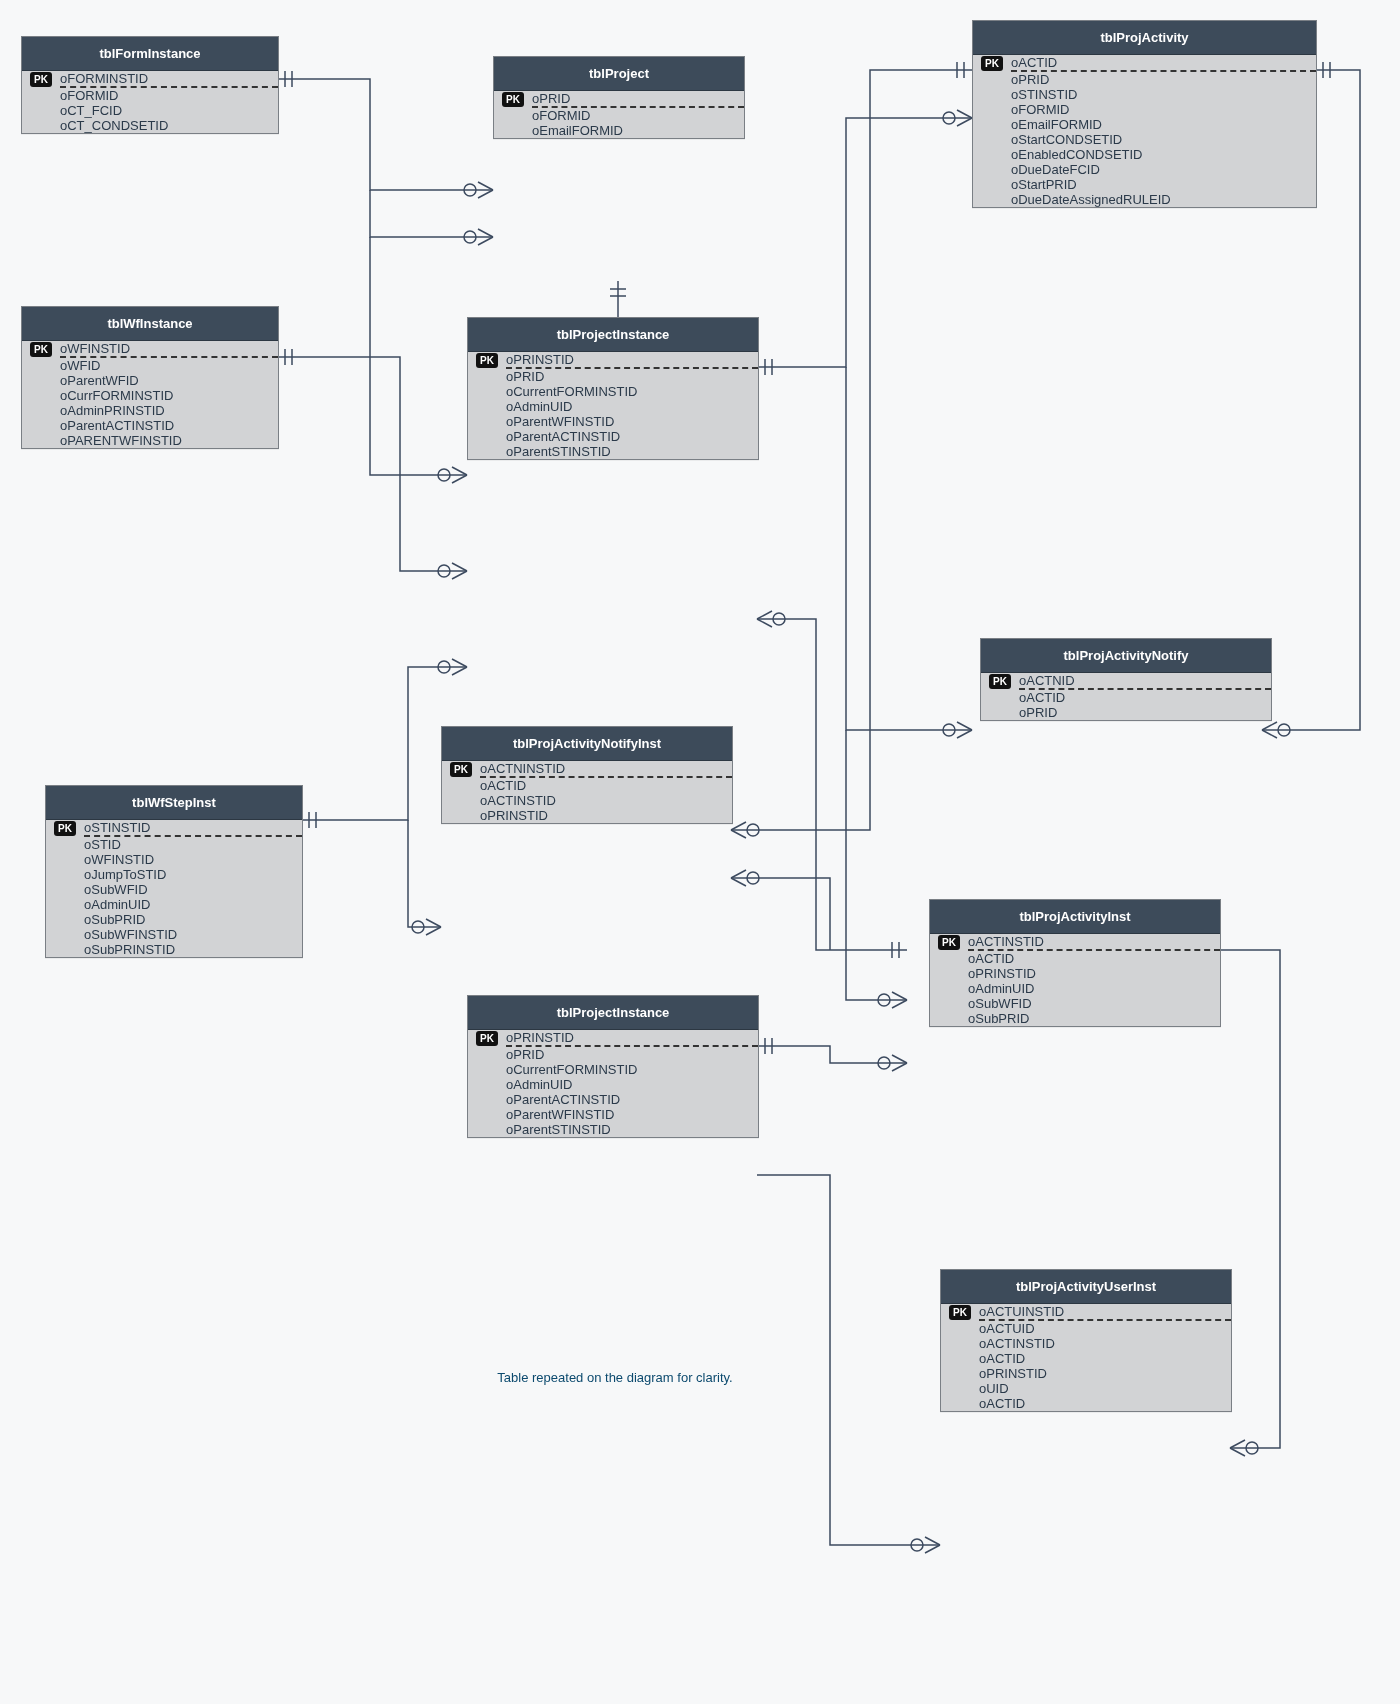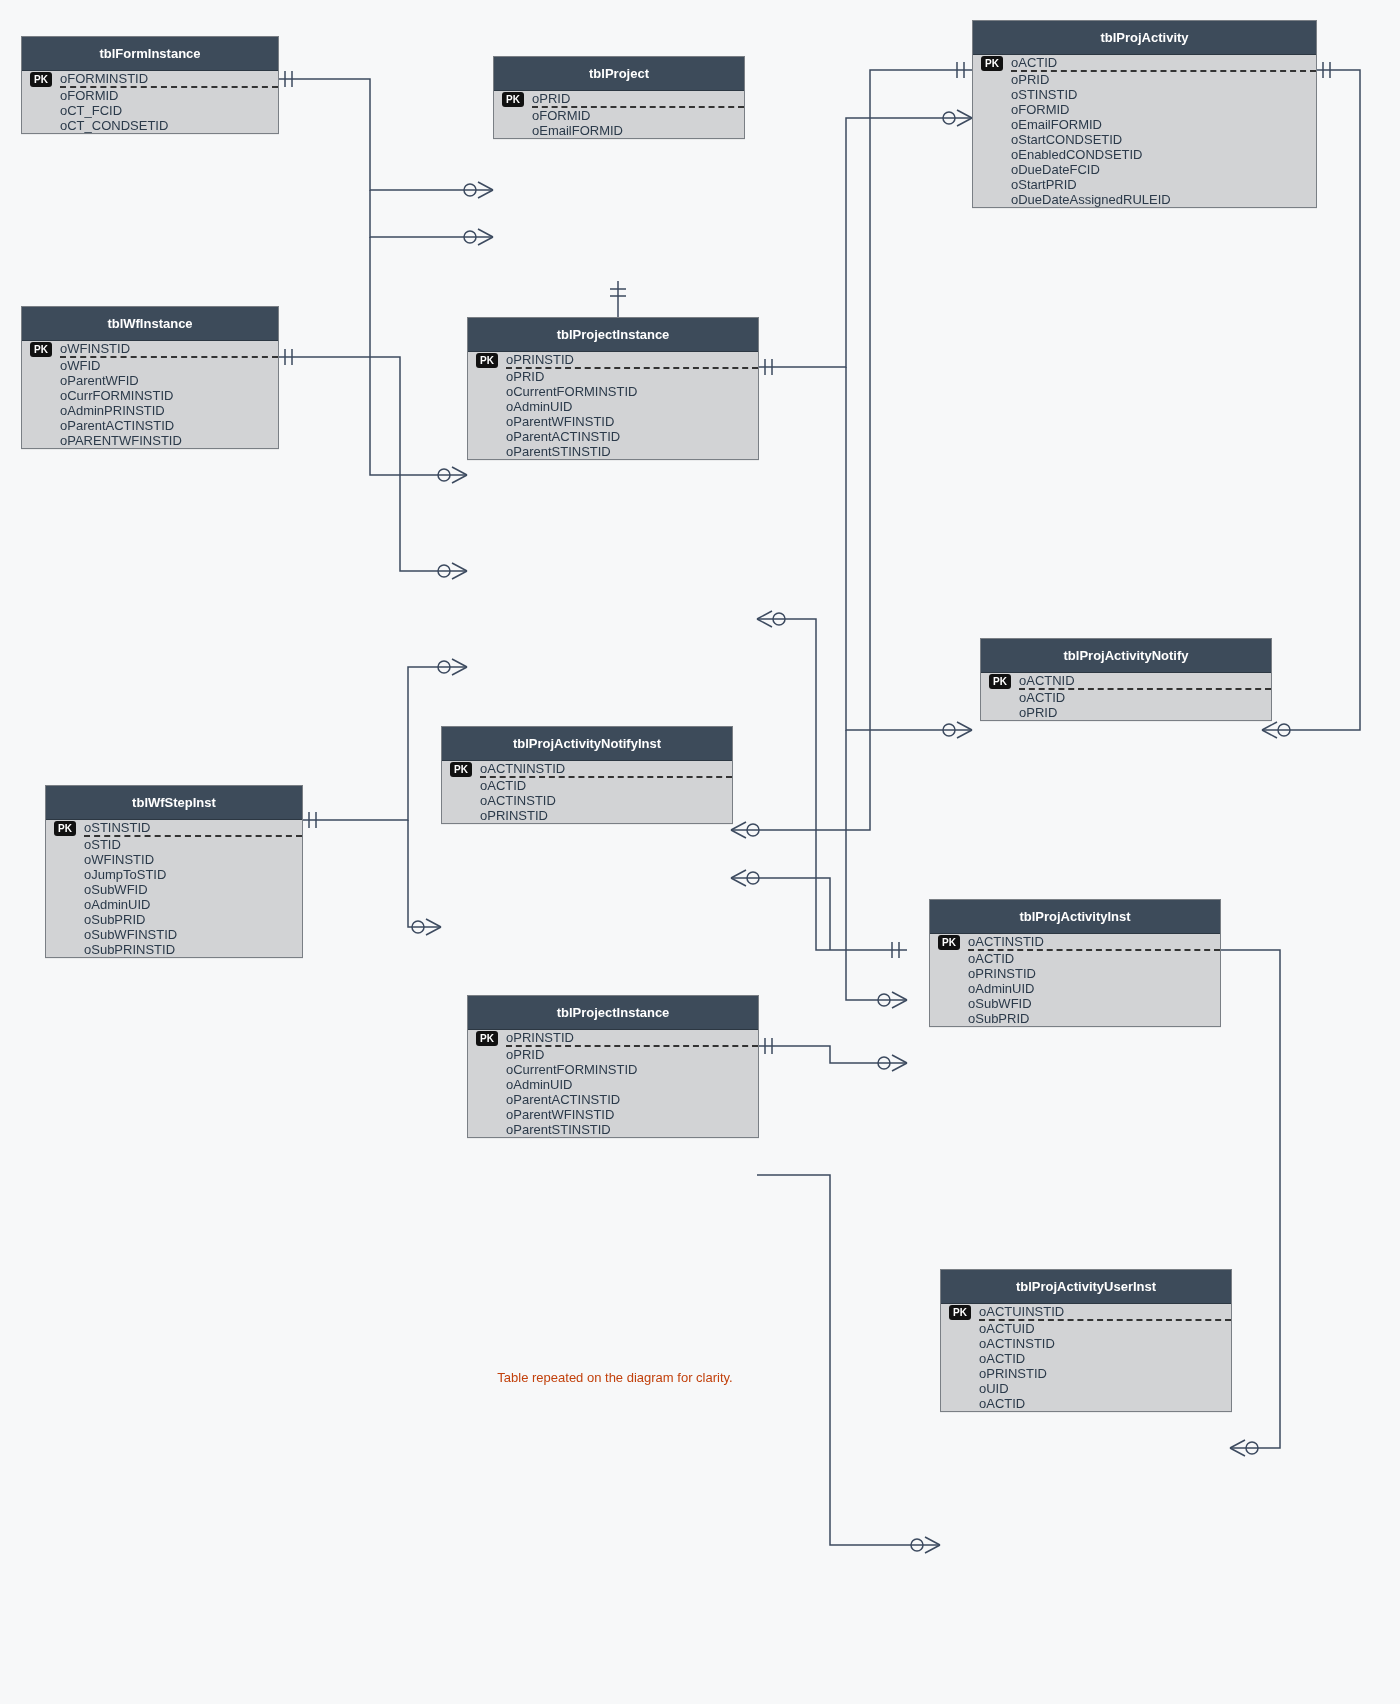"Table repeated on the diagram" .note { color: #c2410c -> #0c4a6e }
